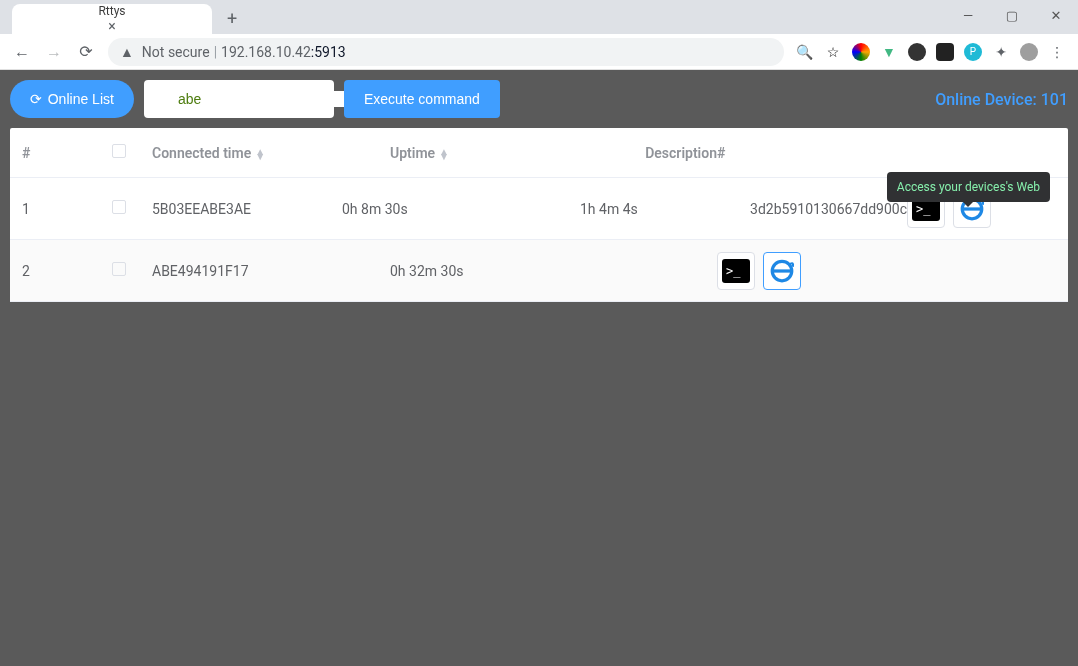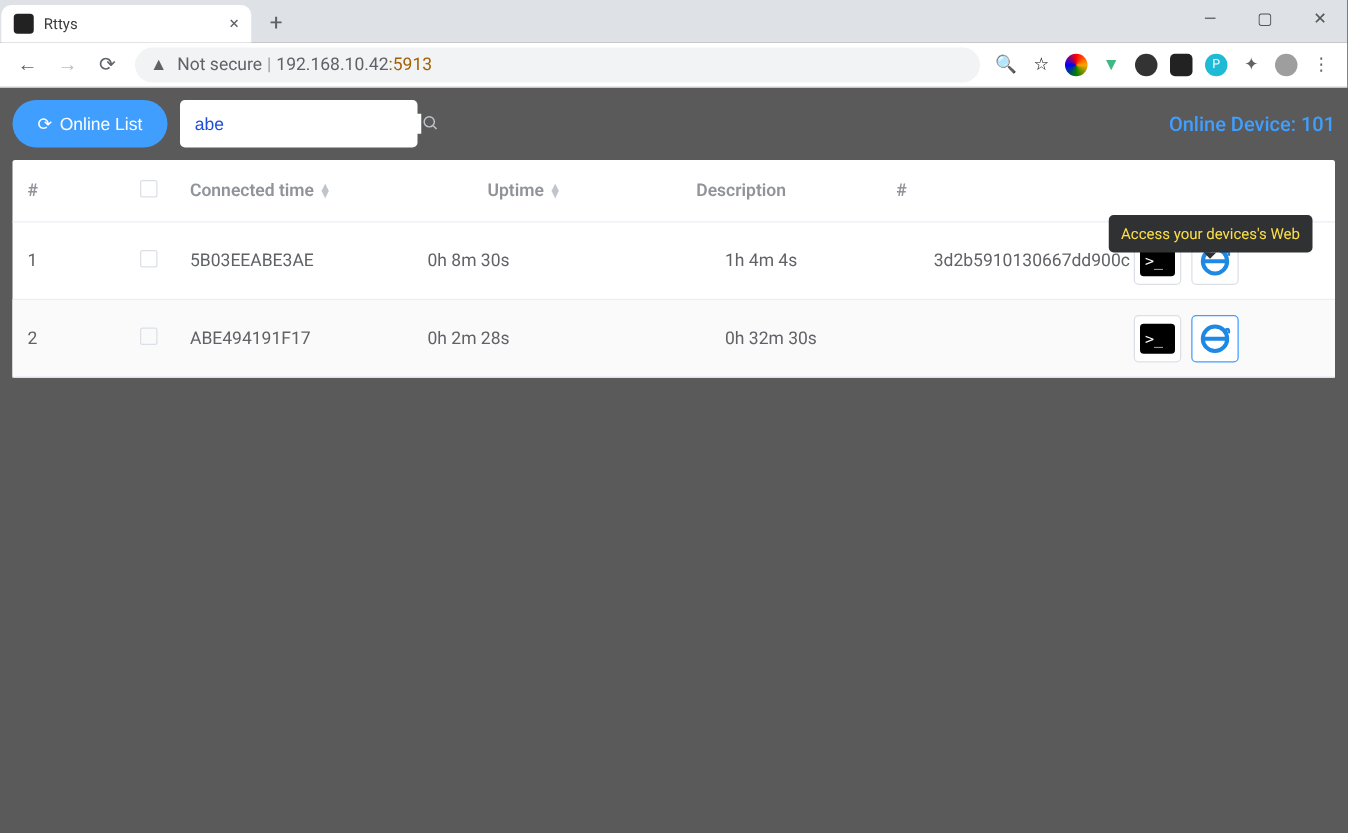"Rttys" .tab { flex-direction: none -> column; margin-left: 1px -> 12px }
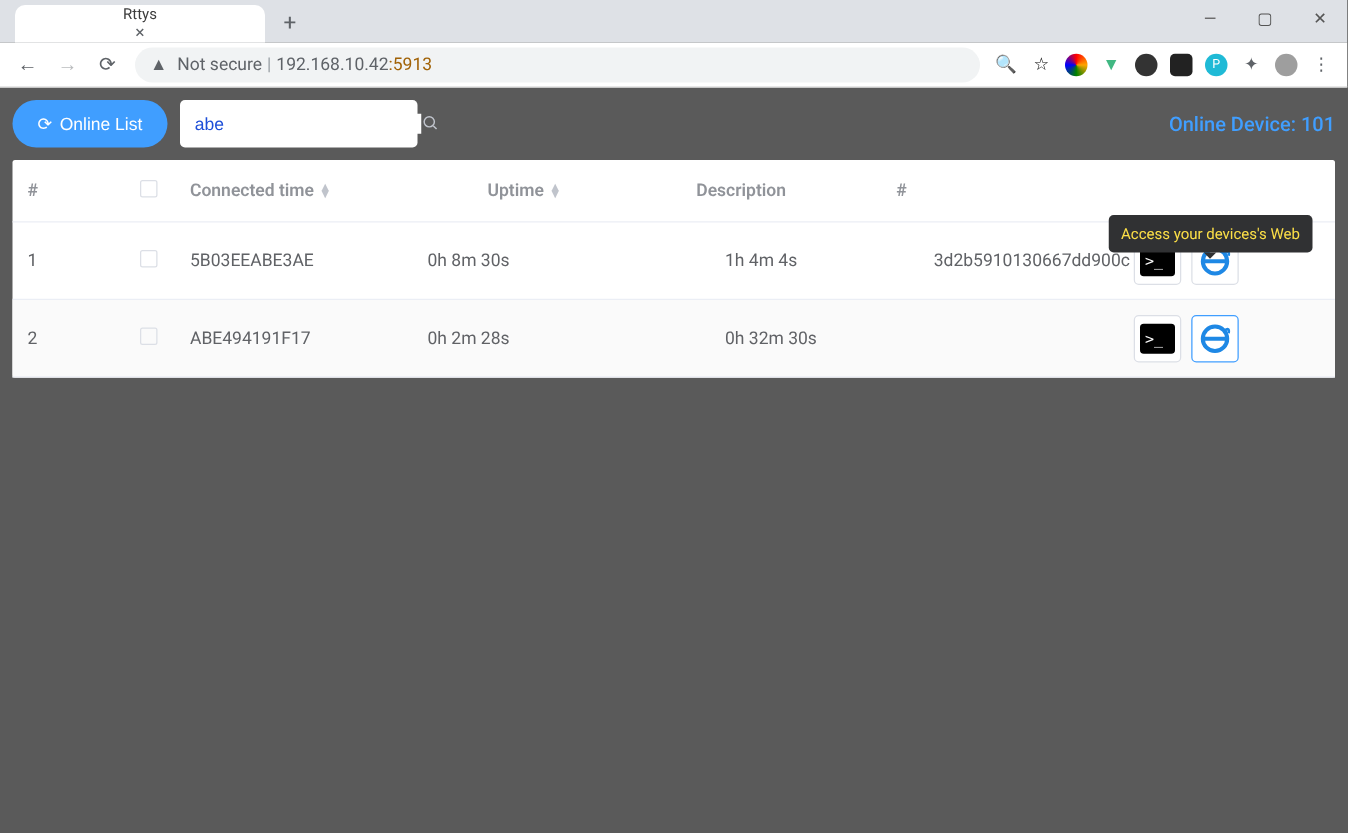":5913" .url-port { color: #a16207 -> #0f172a }
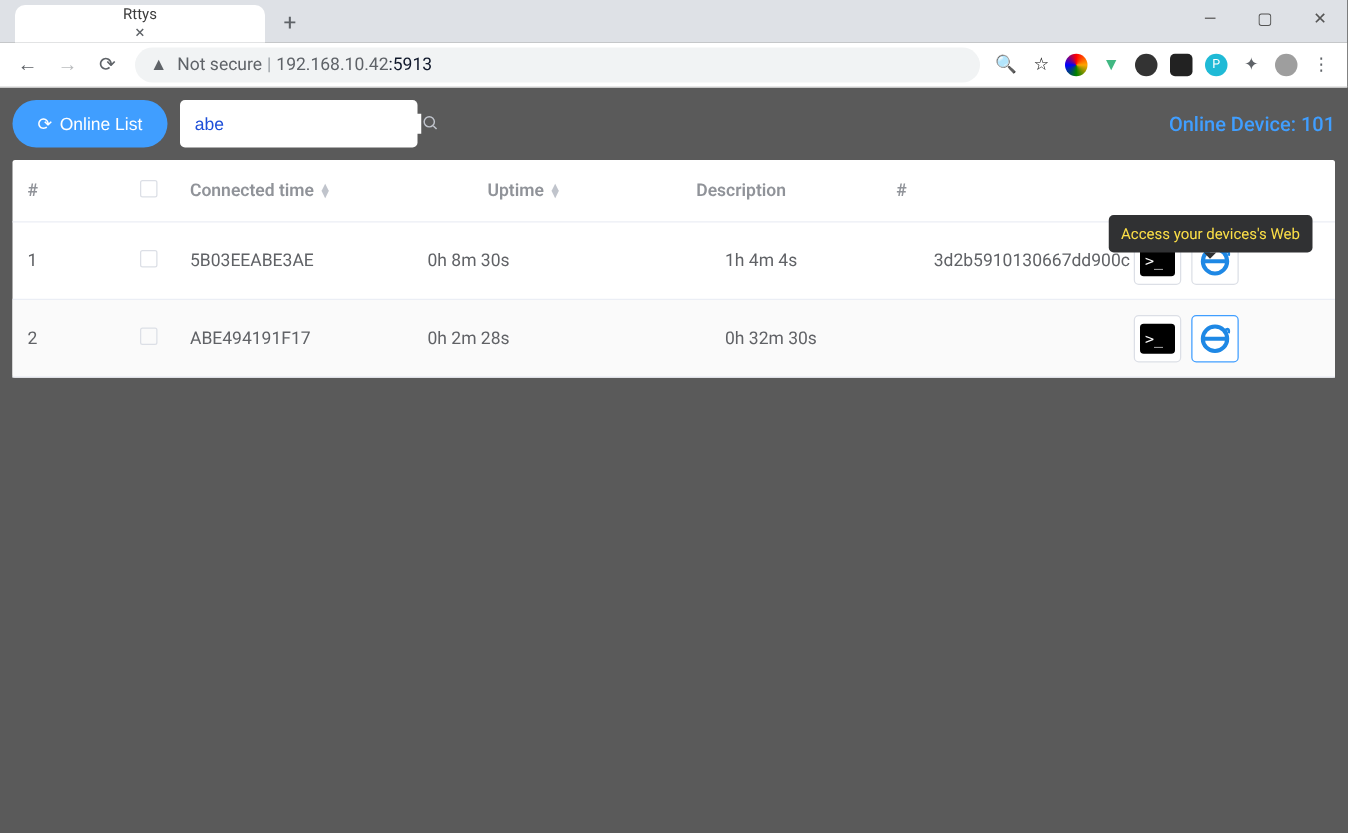"abe" .search-wrap input { color: #1d4ed8 -> #4d7c0f; margin-left: none -> 22px }
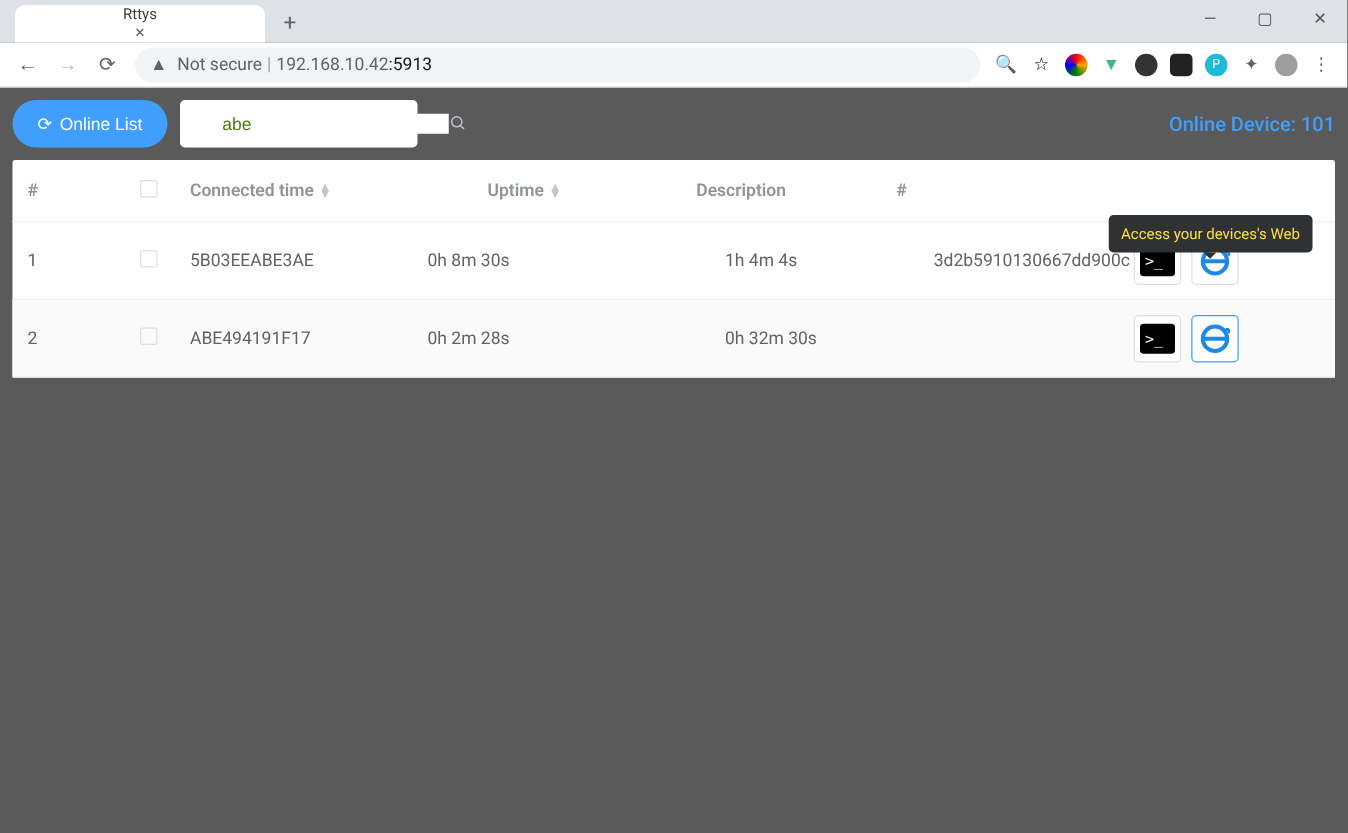"Execute command" button.btn { html: none -> <button> <span>Execute command</span> </button> }
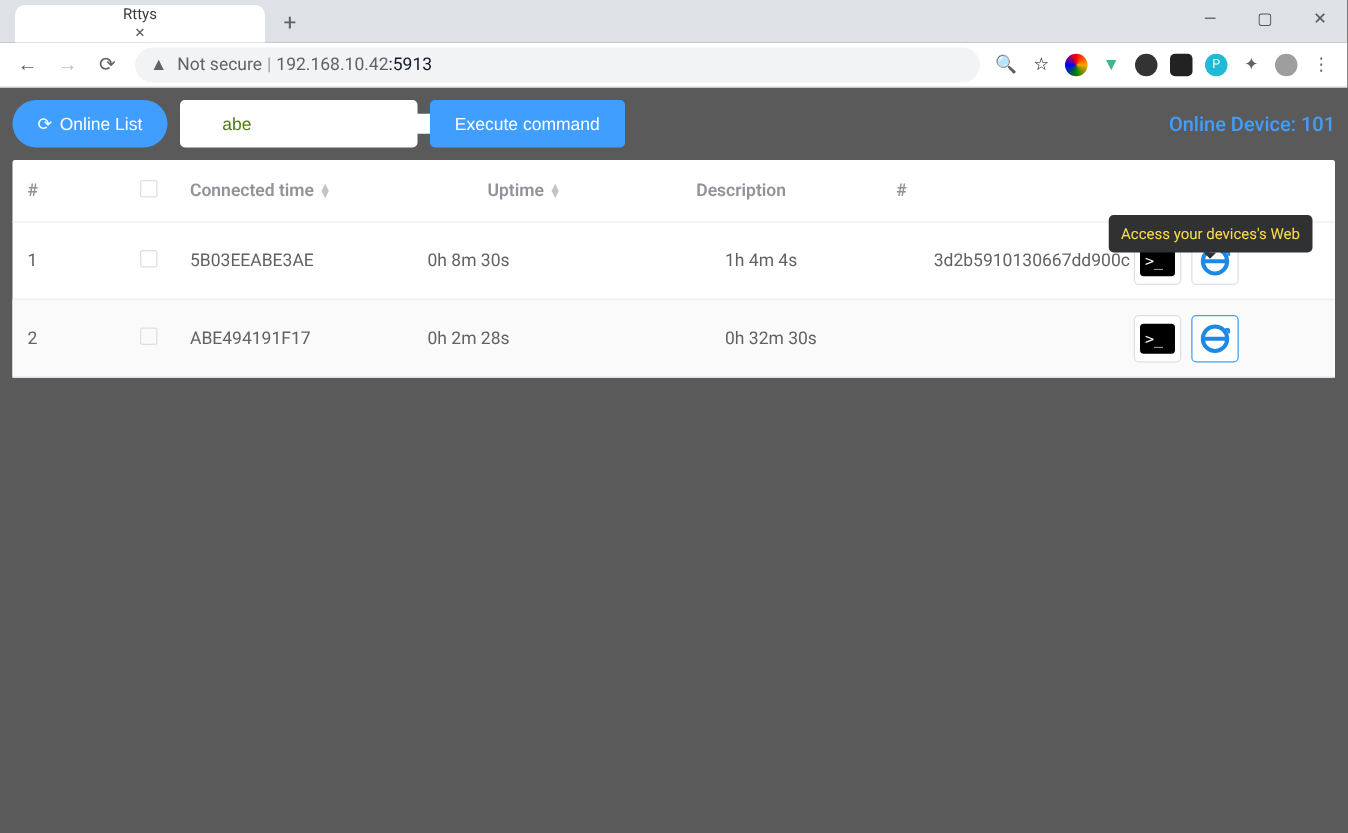"Description" .col-desc { text-align: none -> right }
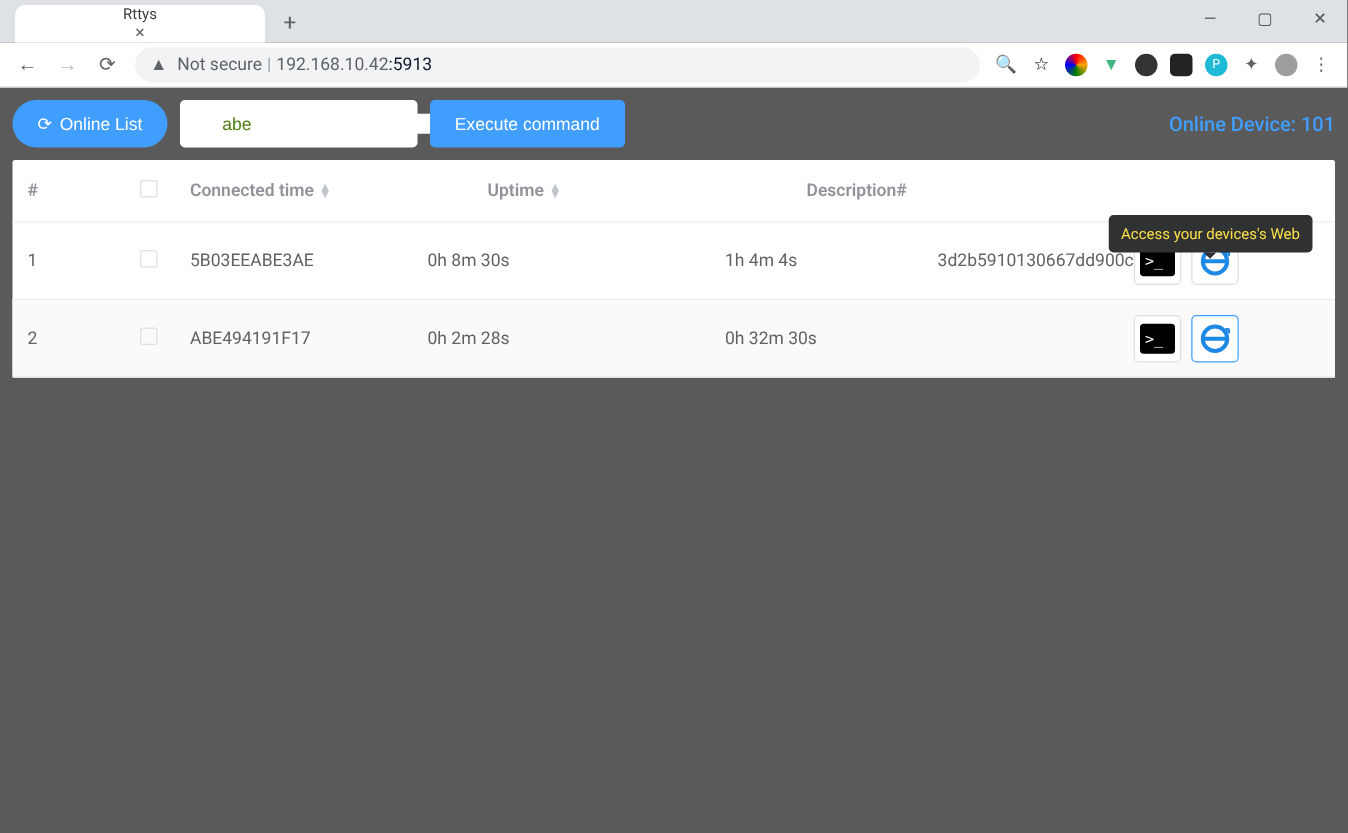"Access your devices's Web" .tooltip { color: #fde047 -> #86efac }
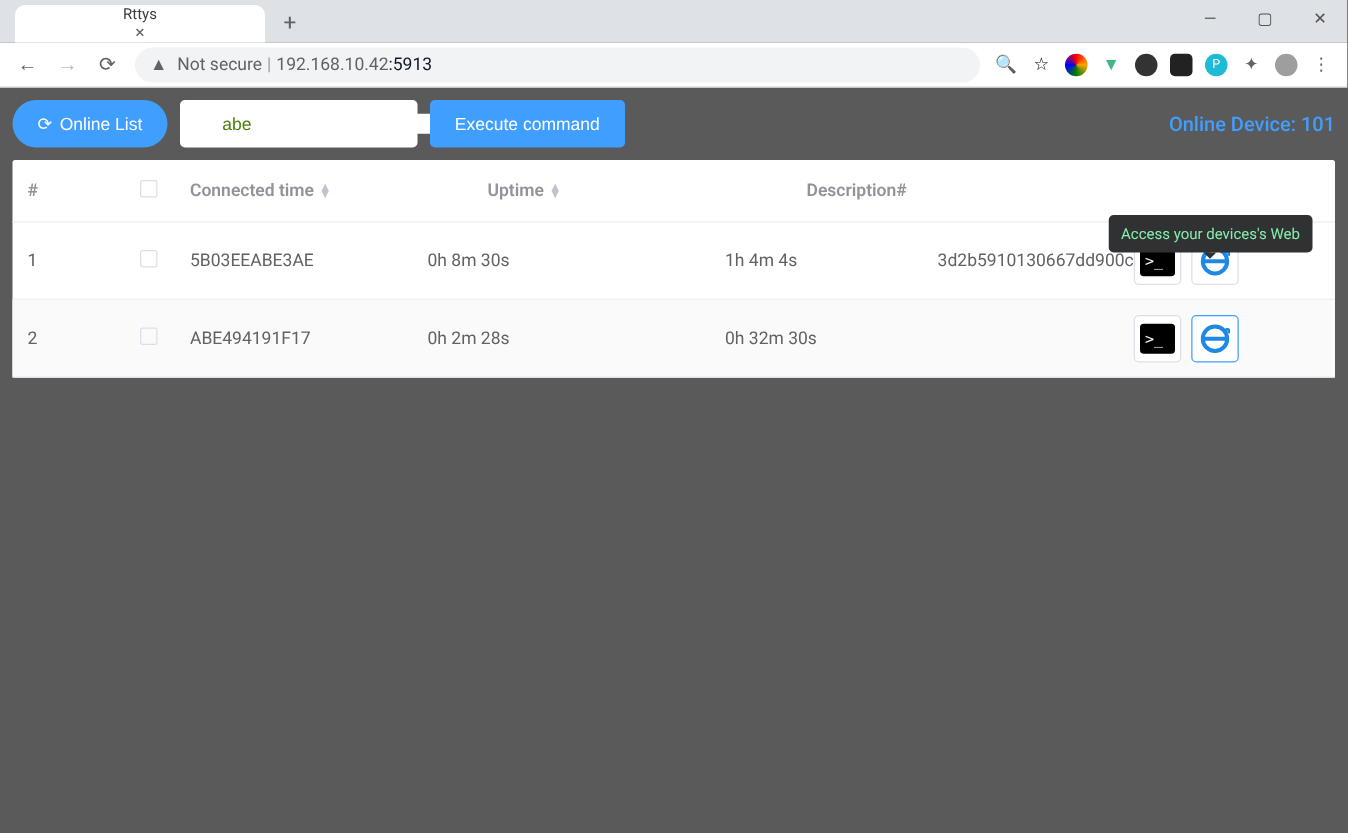"0h 2m 28s" div.col-conn { html: <div>0h 2m 28s</div> -> none }
